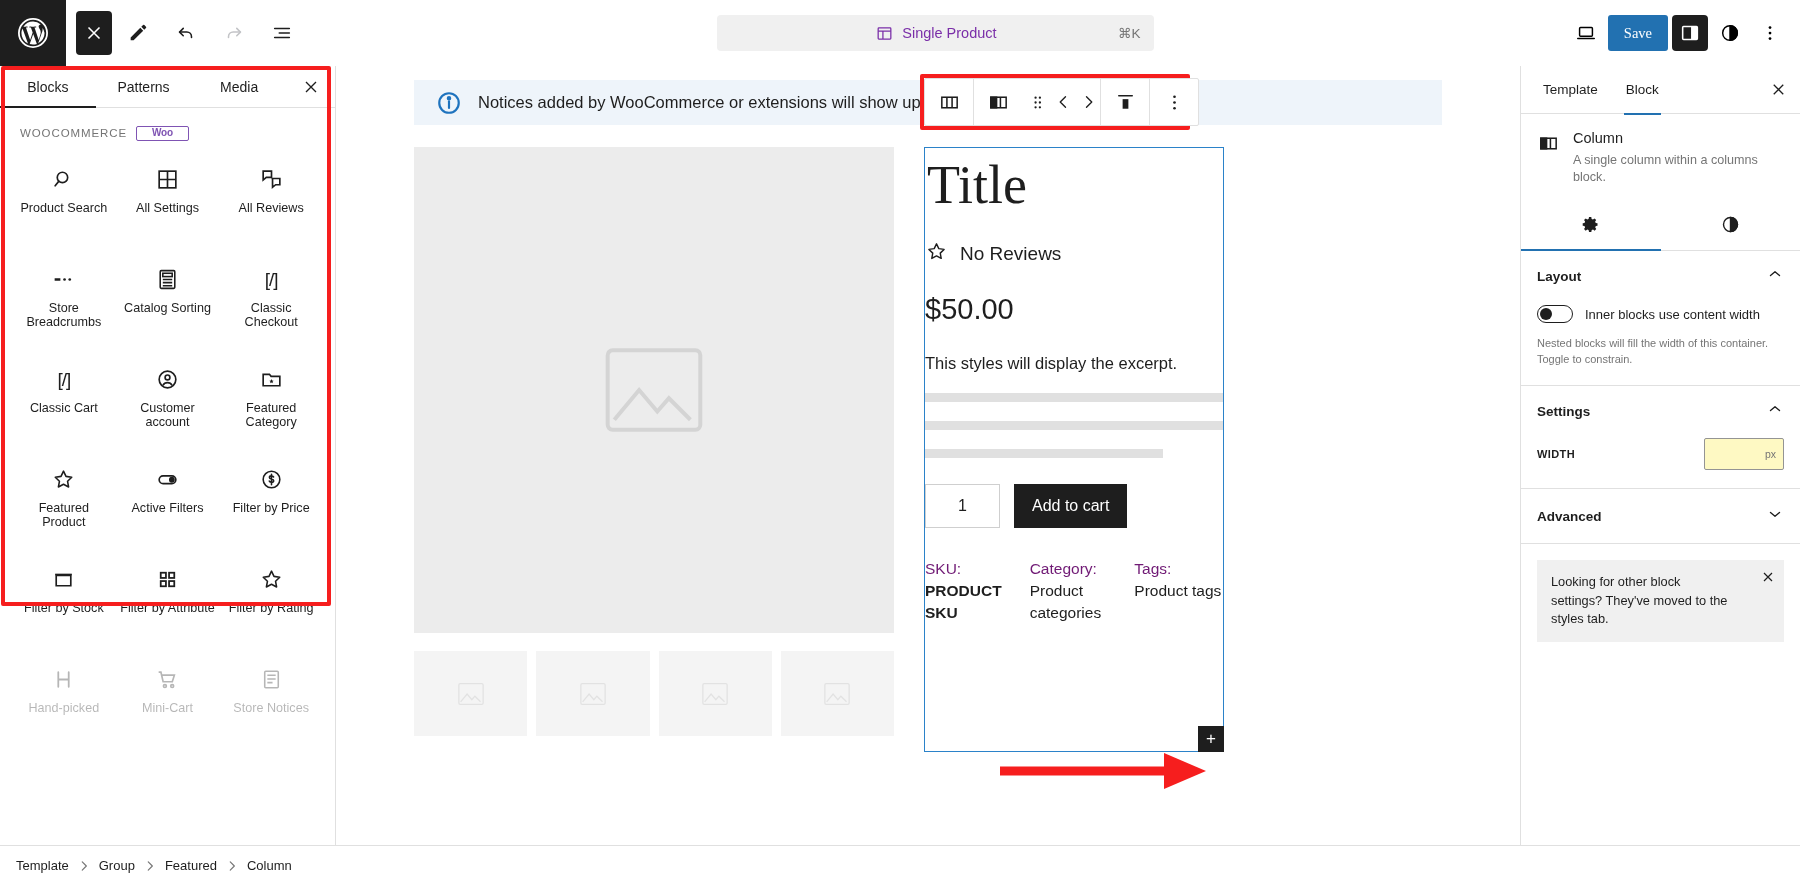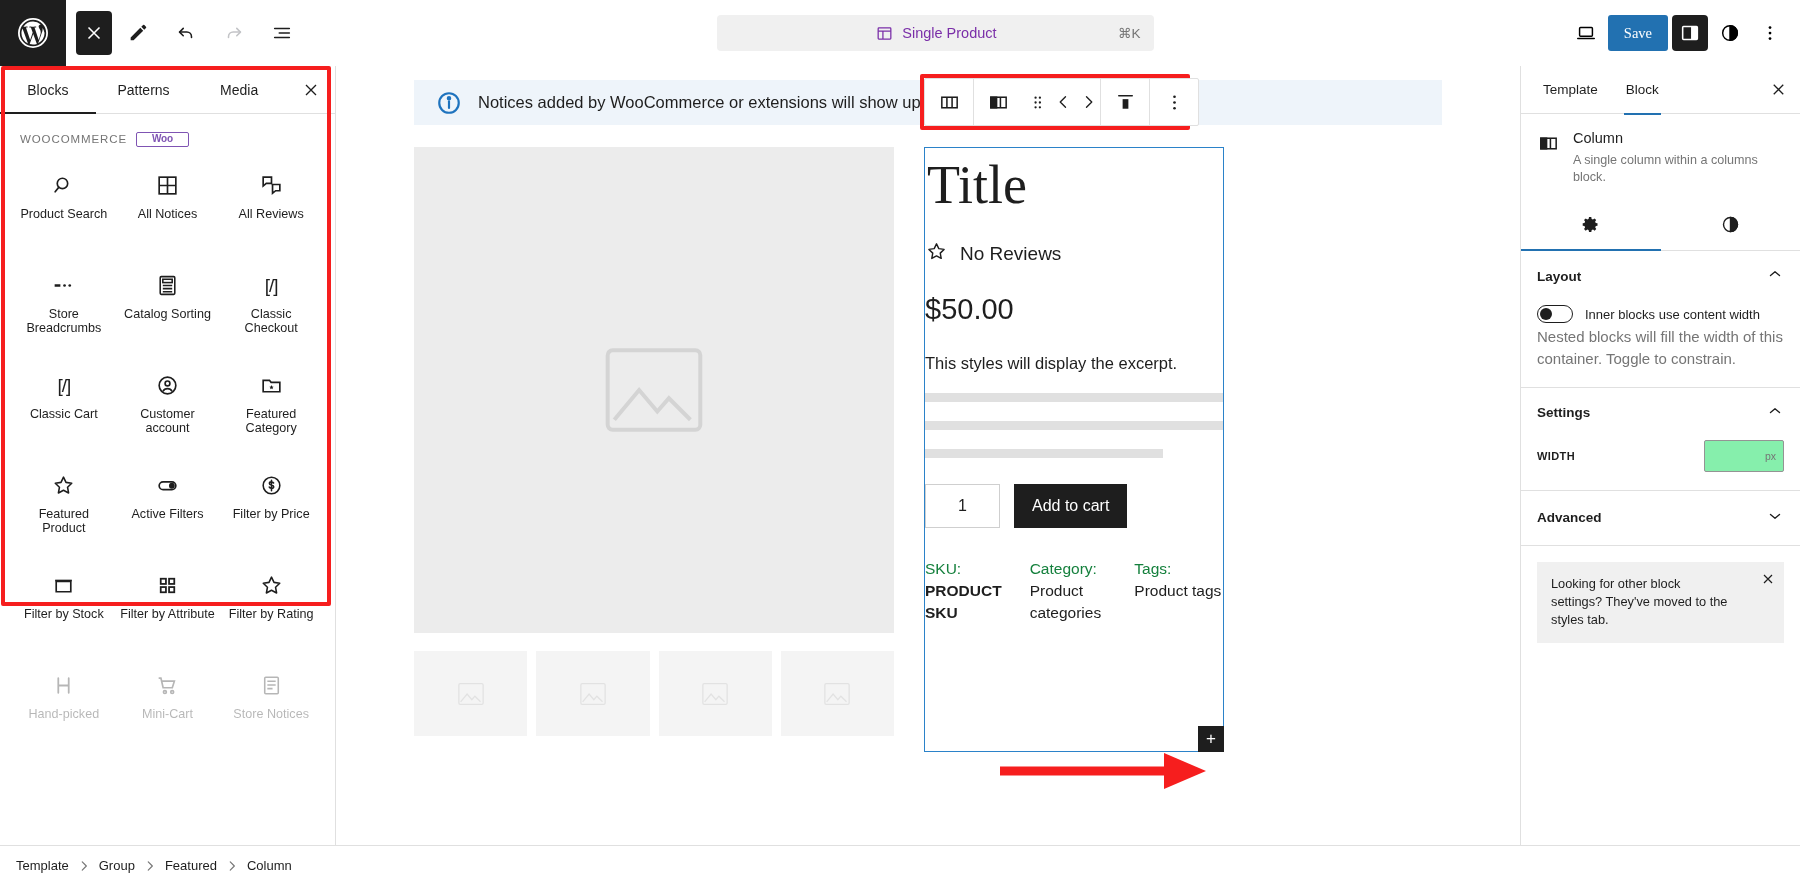"Blocks" .ins-tabs { height: 48px -> 42px }
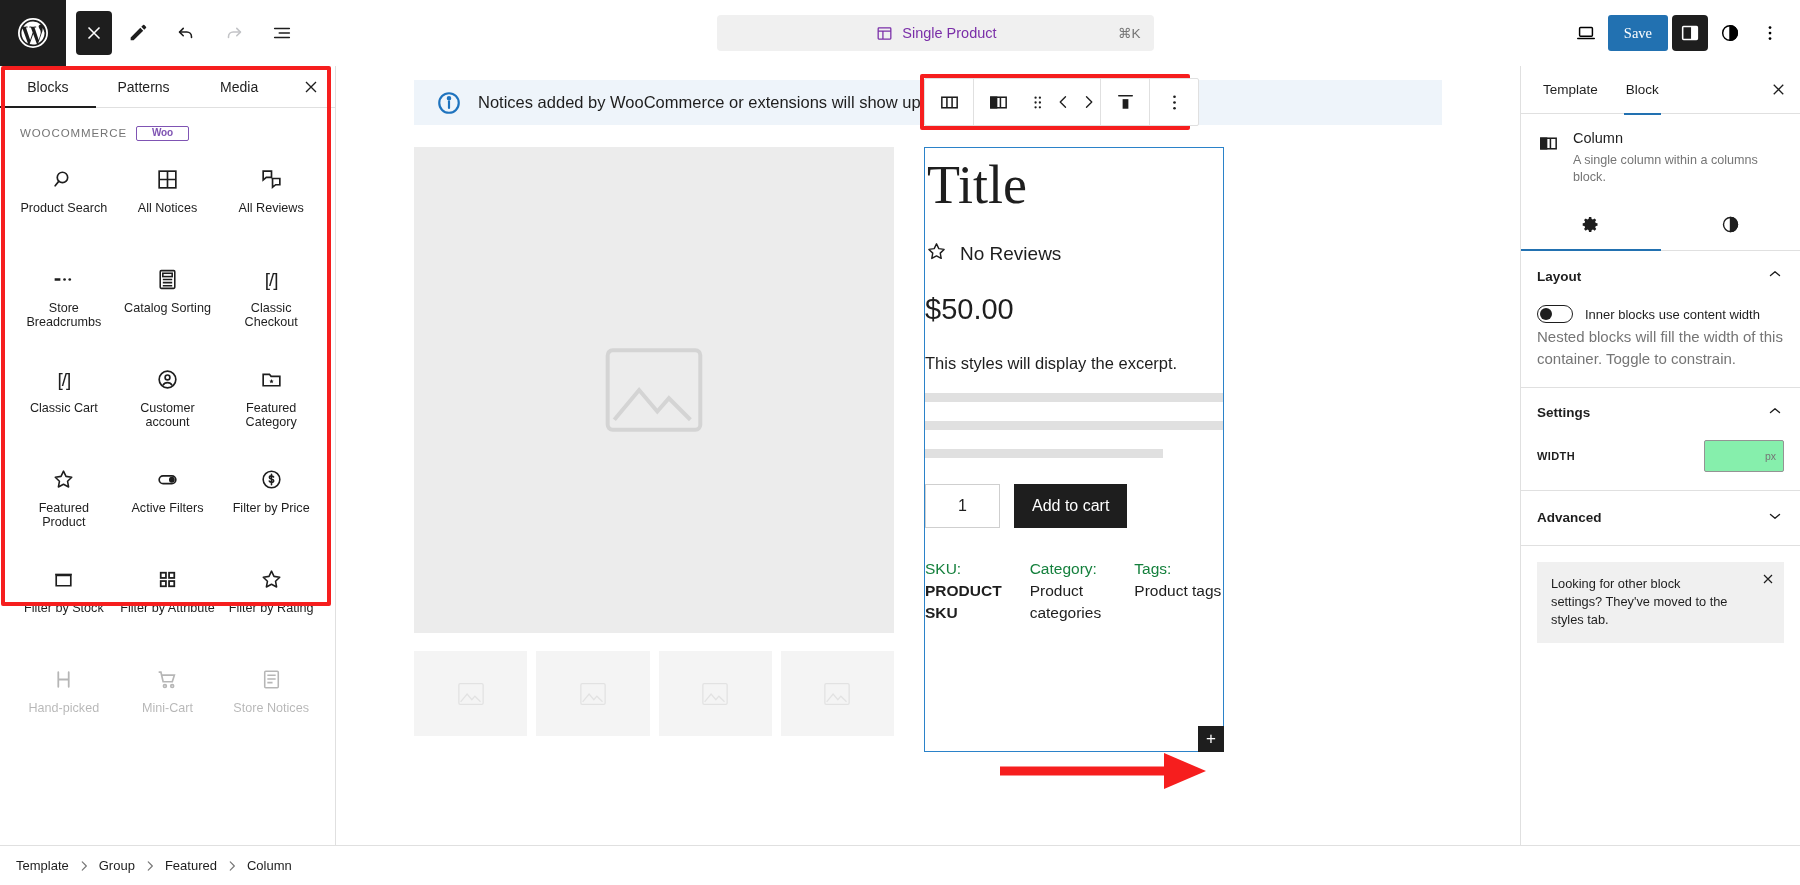"All Notices" span.blk-lbl { text: Notices -> Settings }
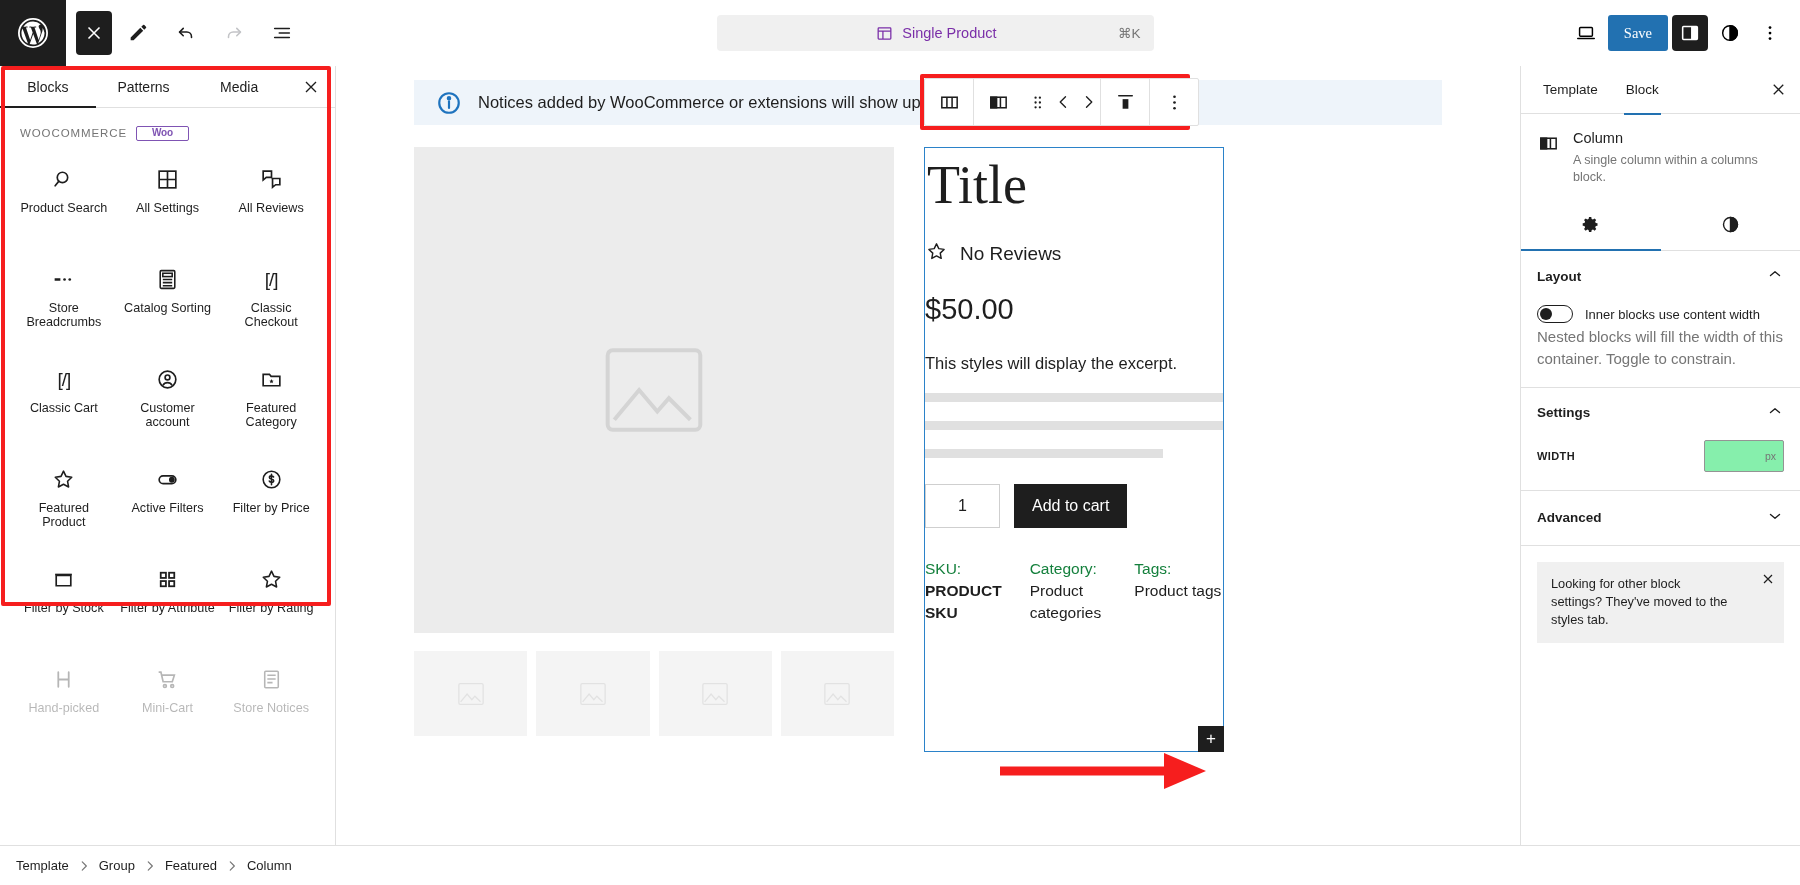"Nested blocks will fill the" .help-txt { font-size: 15px -> 11px; margin-top: 3px -> 13px }
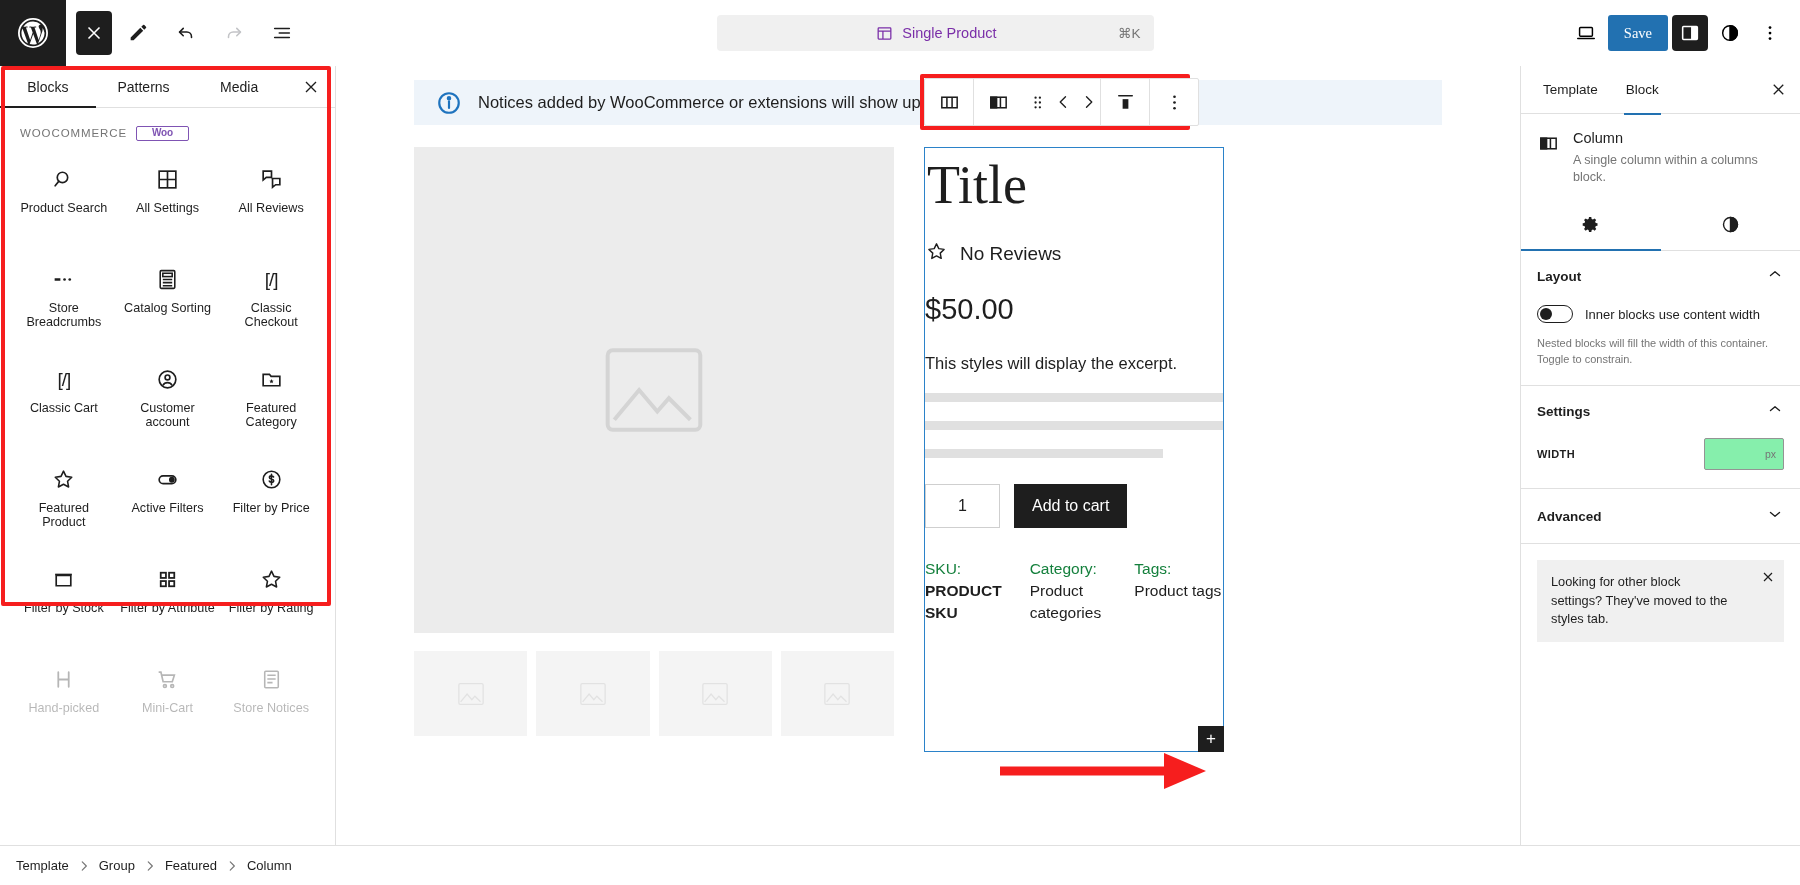"px" .width-inp { background: #86efac -> #fef9c3 }
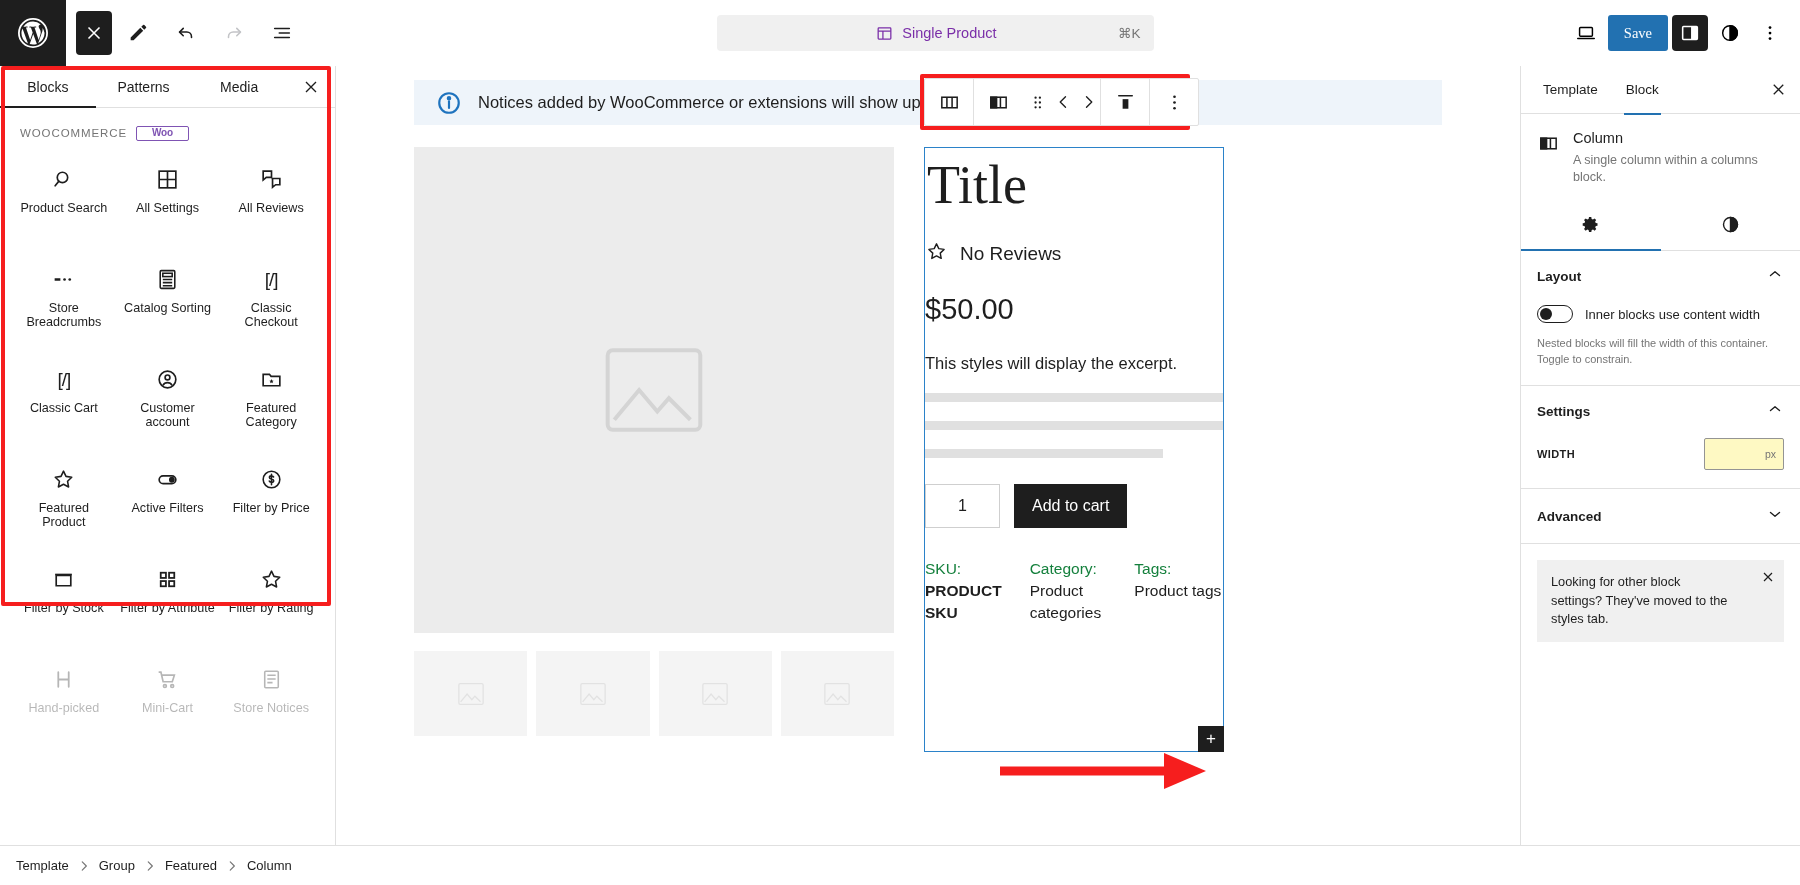"SKU:" .meta-k { color: #15803d -> #701a75 }
